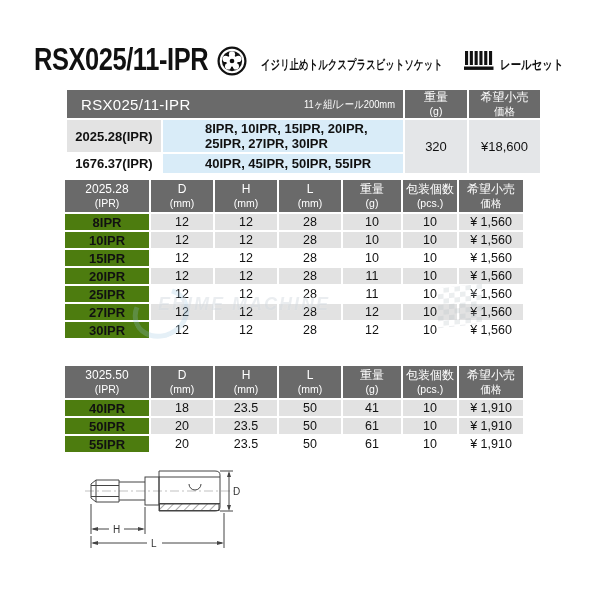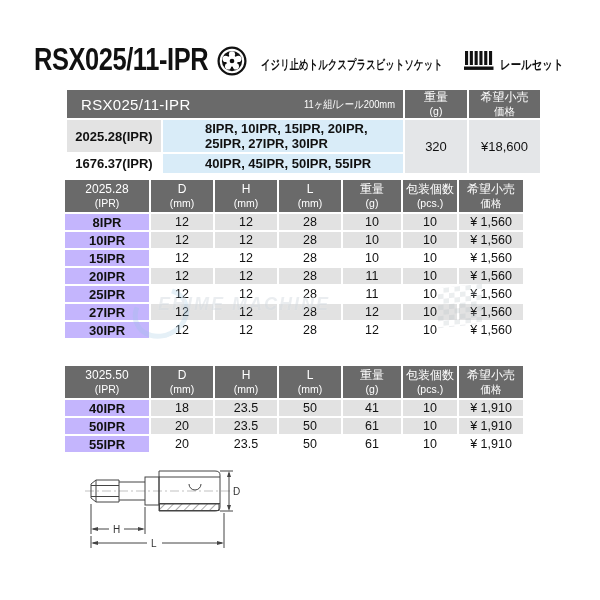"8IPR" .spec th.rowlbl { background: #c4b5fd -> #4d7c0f }
